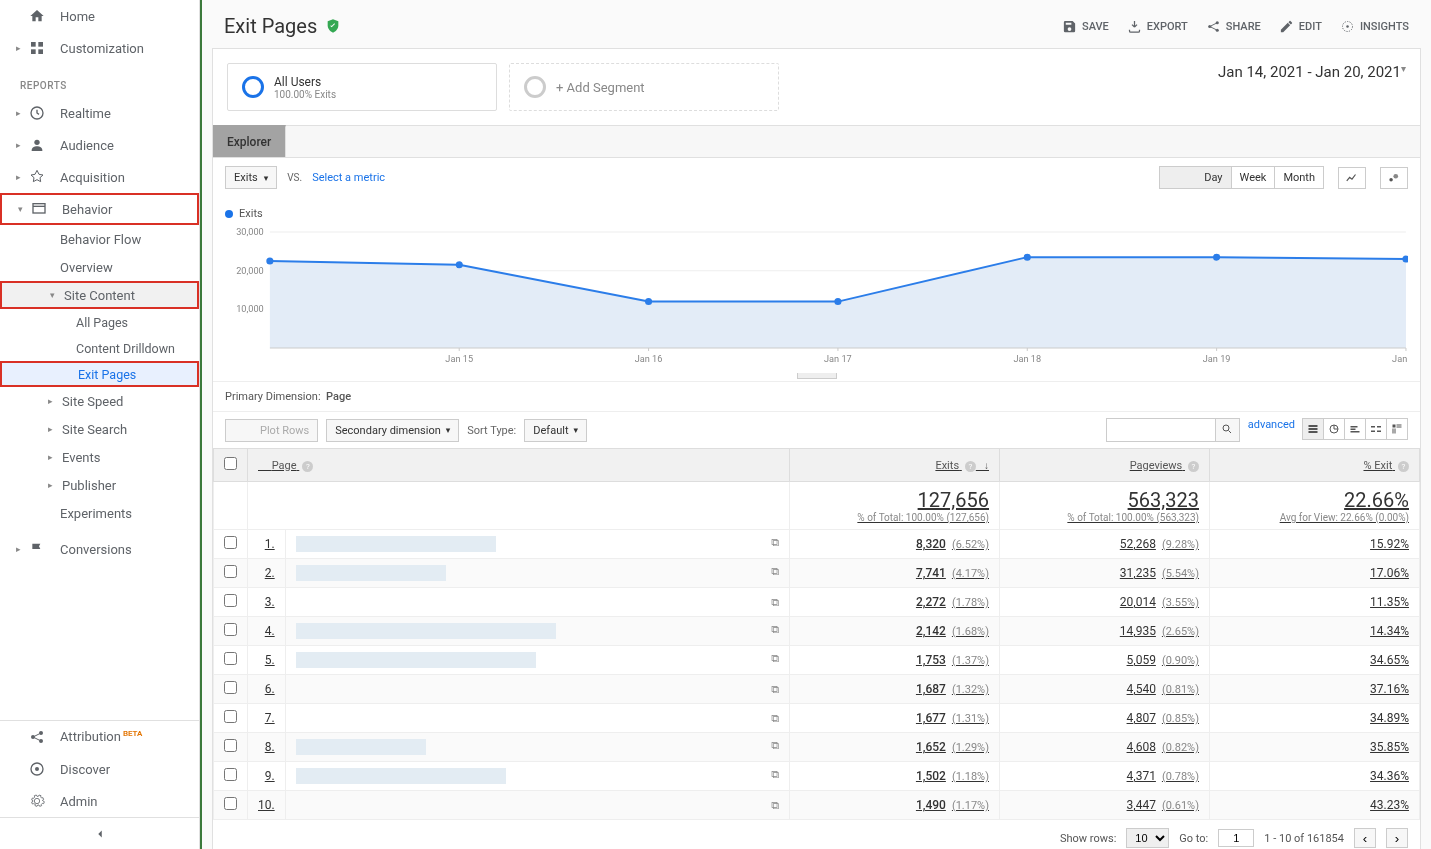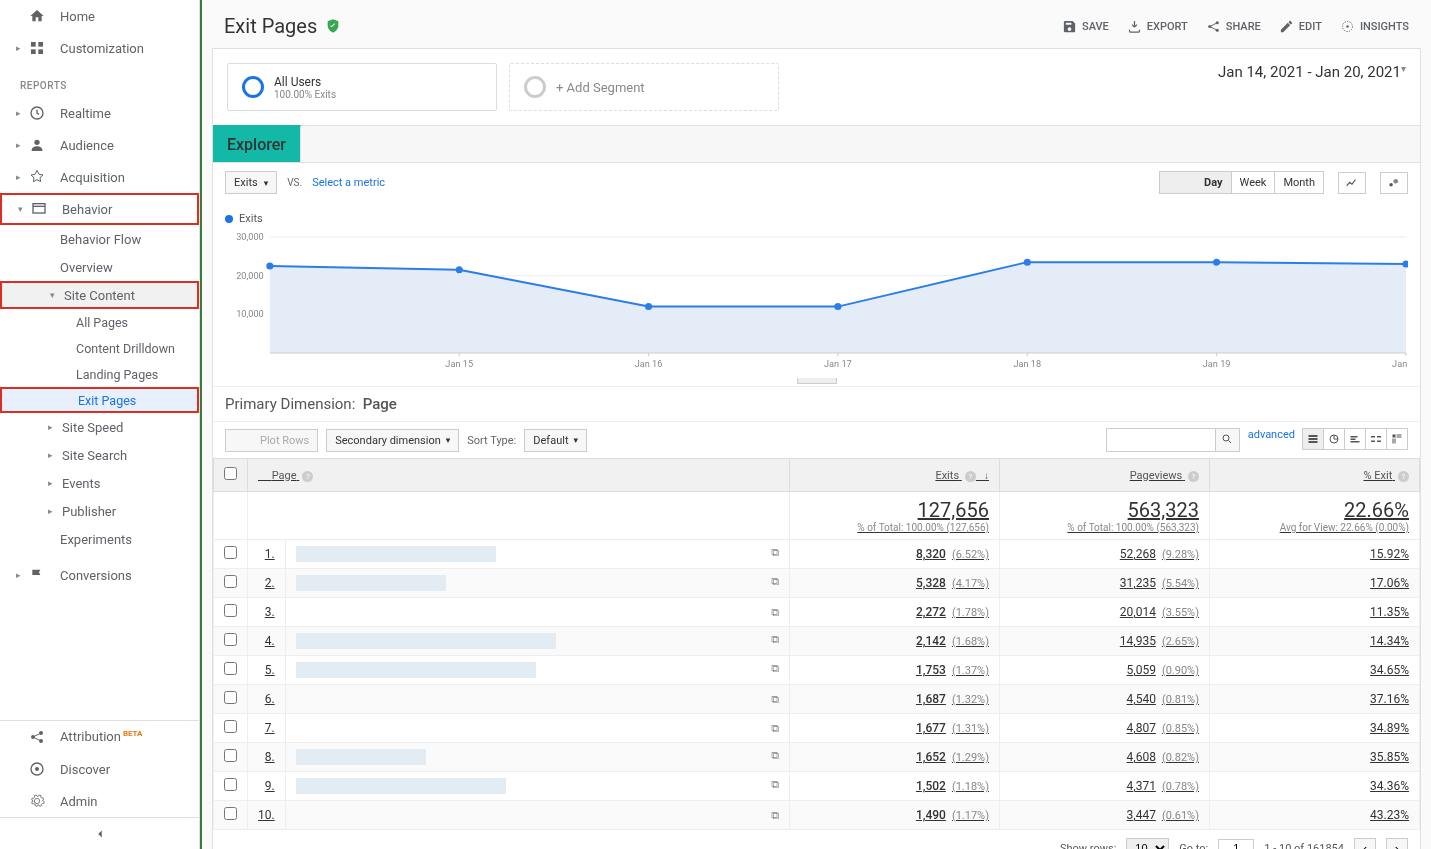"Explorer" .tab { background: #14b8a6 -> #a3a3a3; font-size: 16px -> 12px }
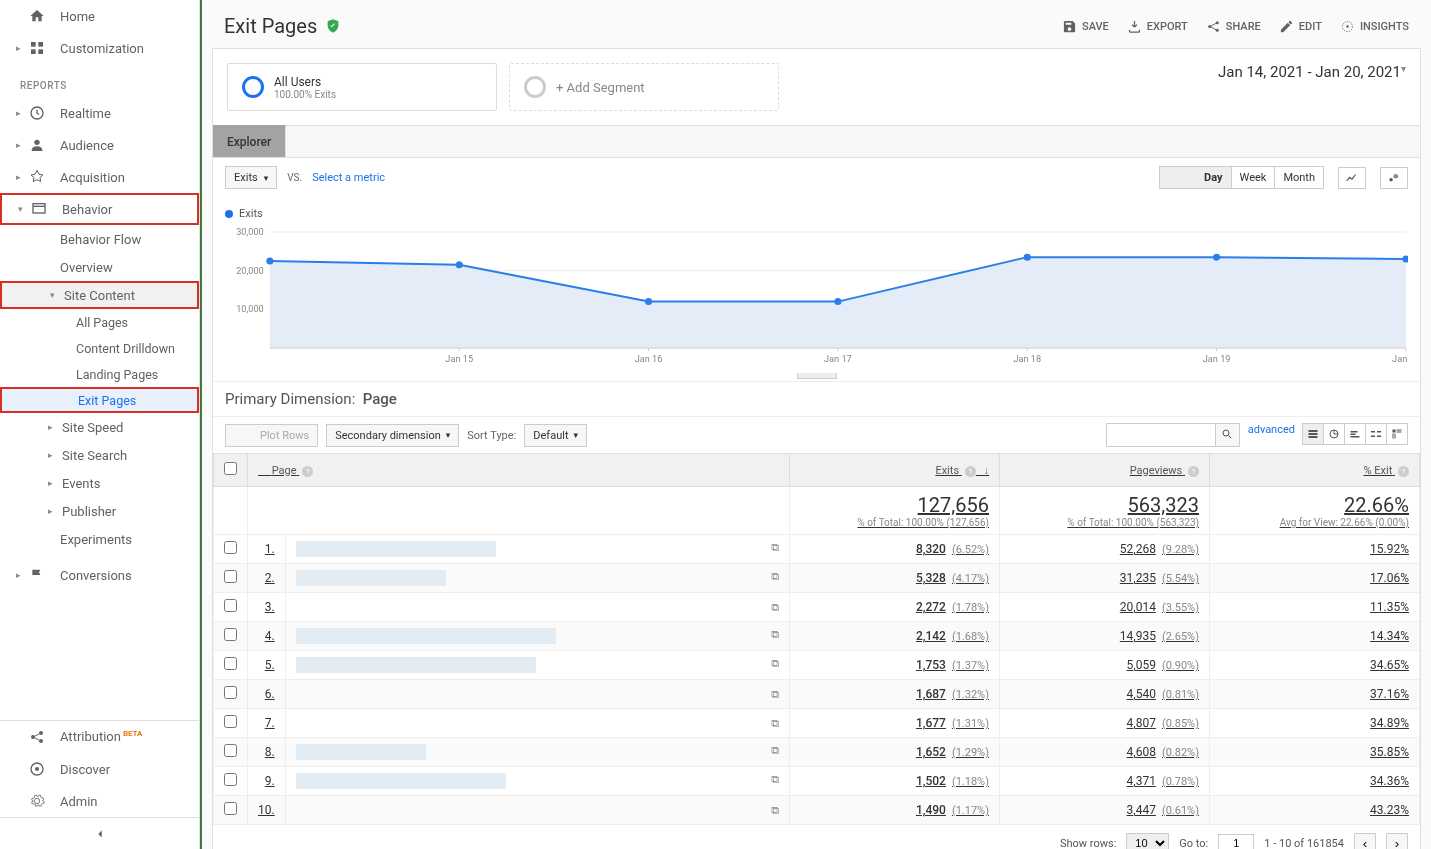"Day" .tbtn.active { font-weight: 700 -> 400 }
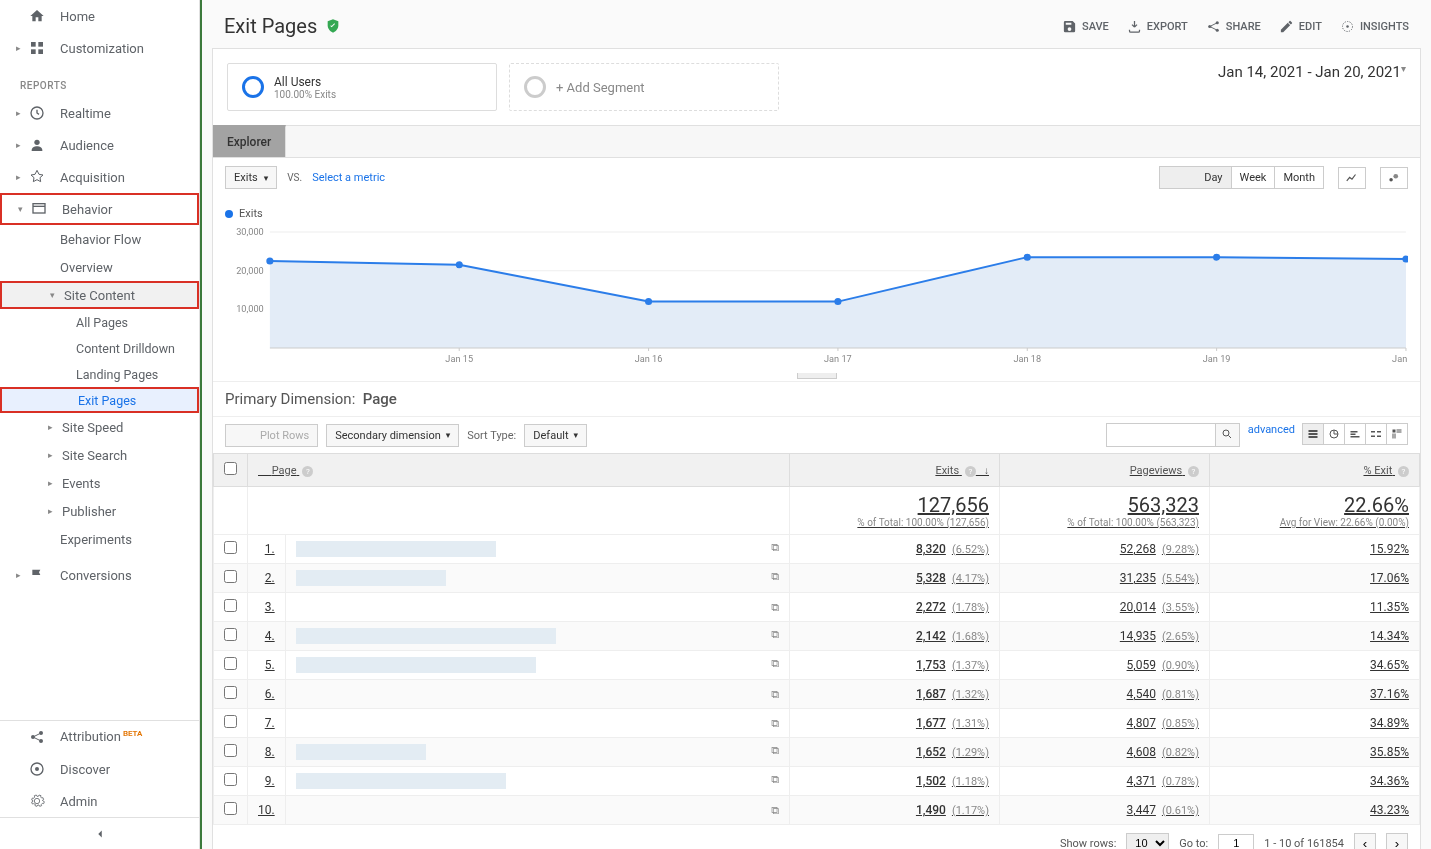"Landing Pages" div.nav-sub2 { html: <div> <span>Landing Pages</span> </div> -> none }
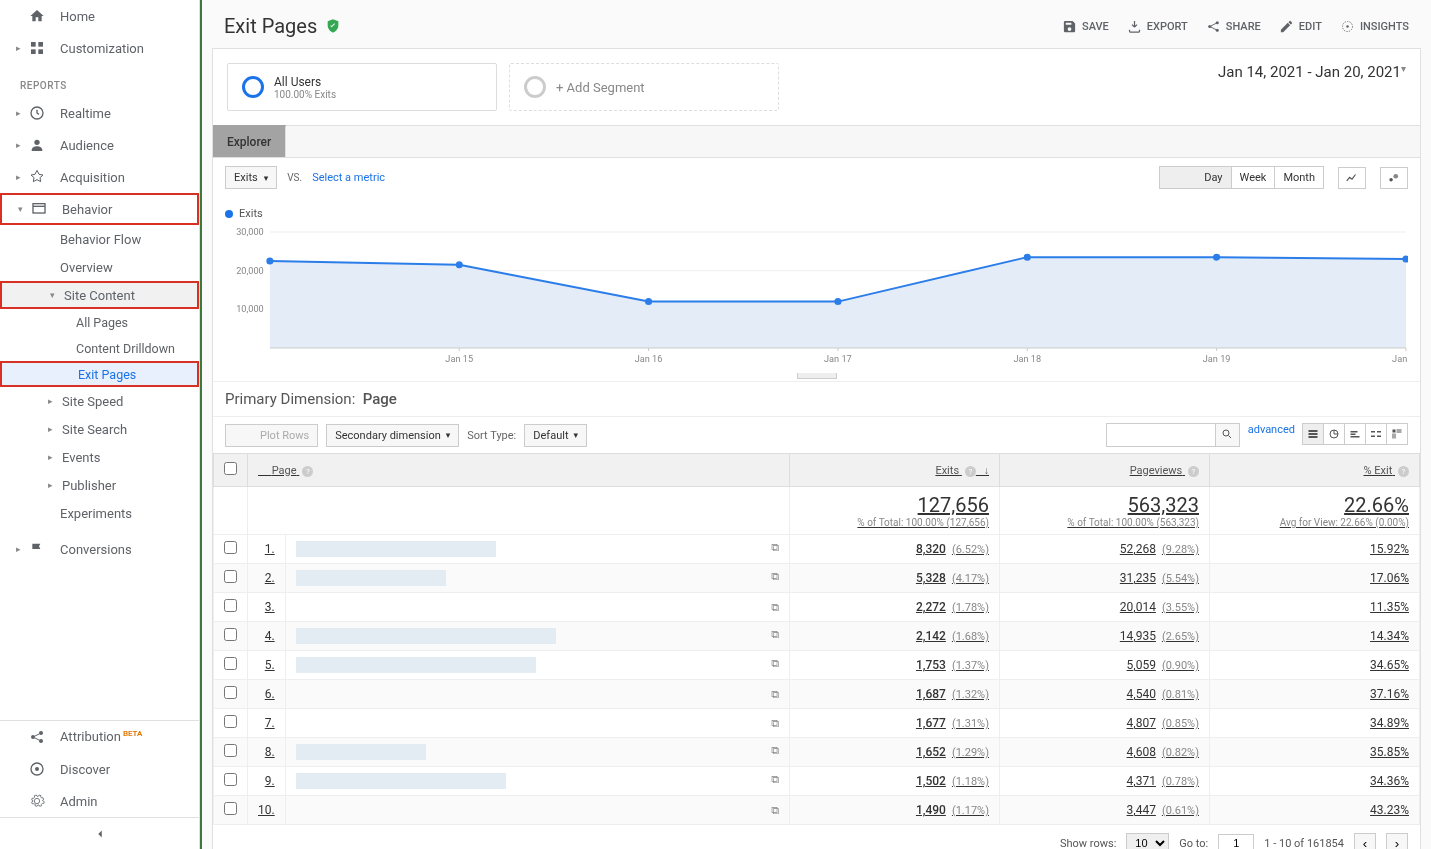"Primary Dimension: Page" .pd-row { font-size: 15px -> 11px }
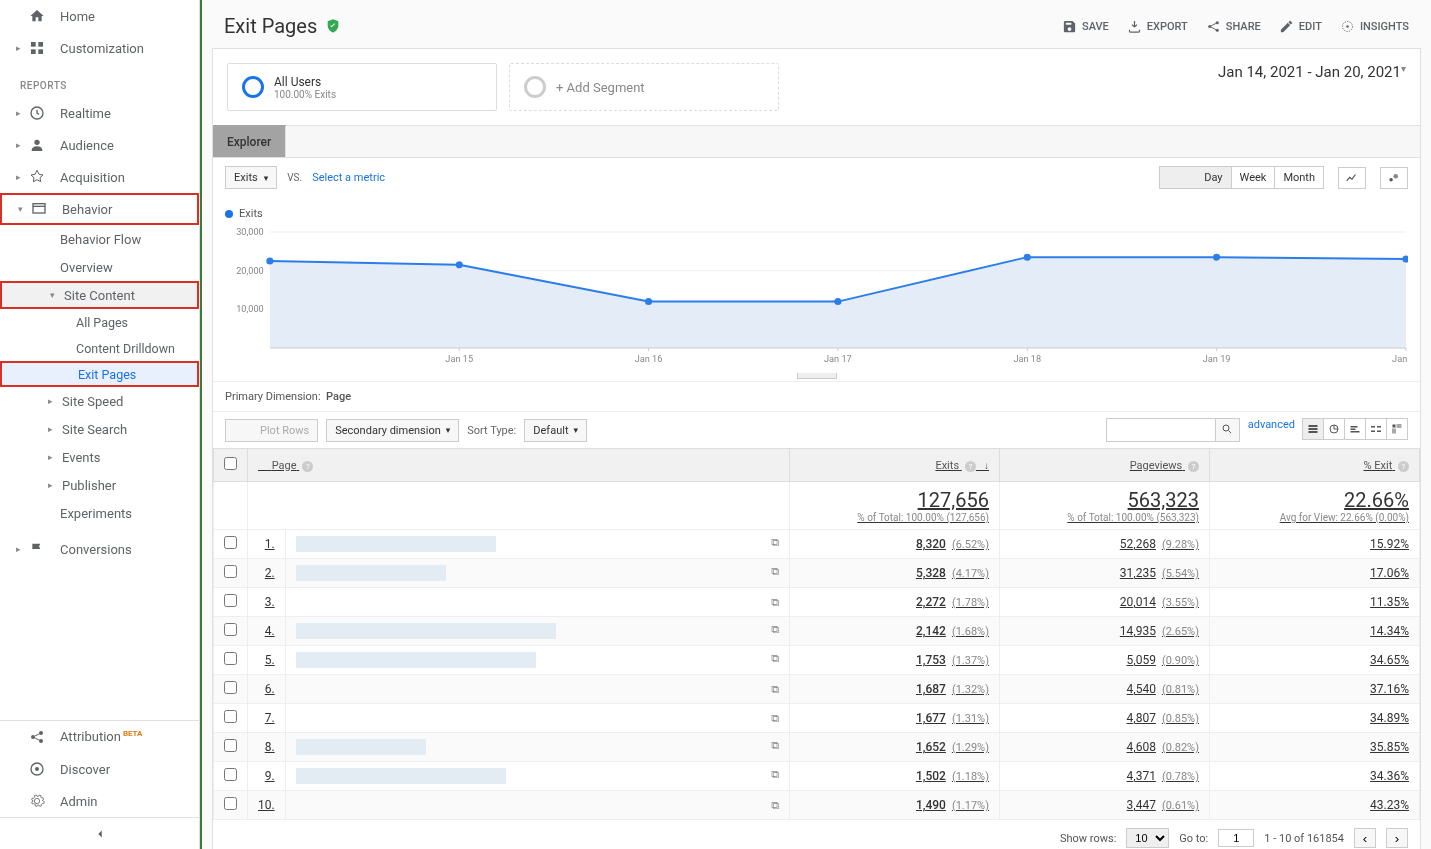"5,328" span.num-main { text: 5,328 -> 7,741 }
